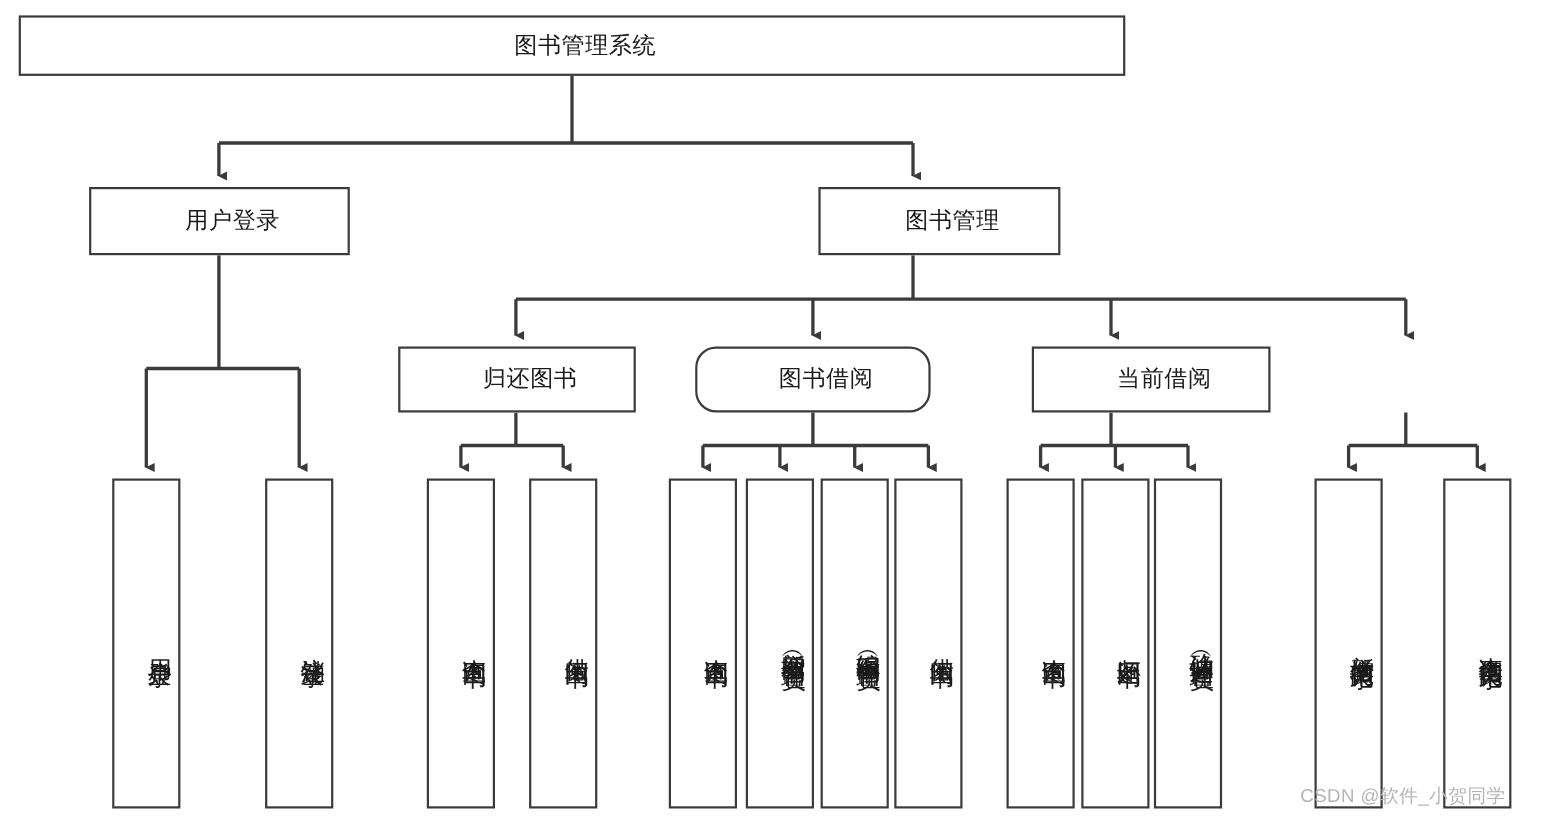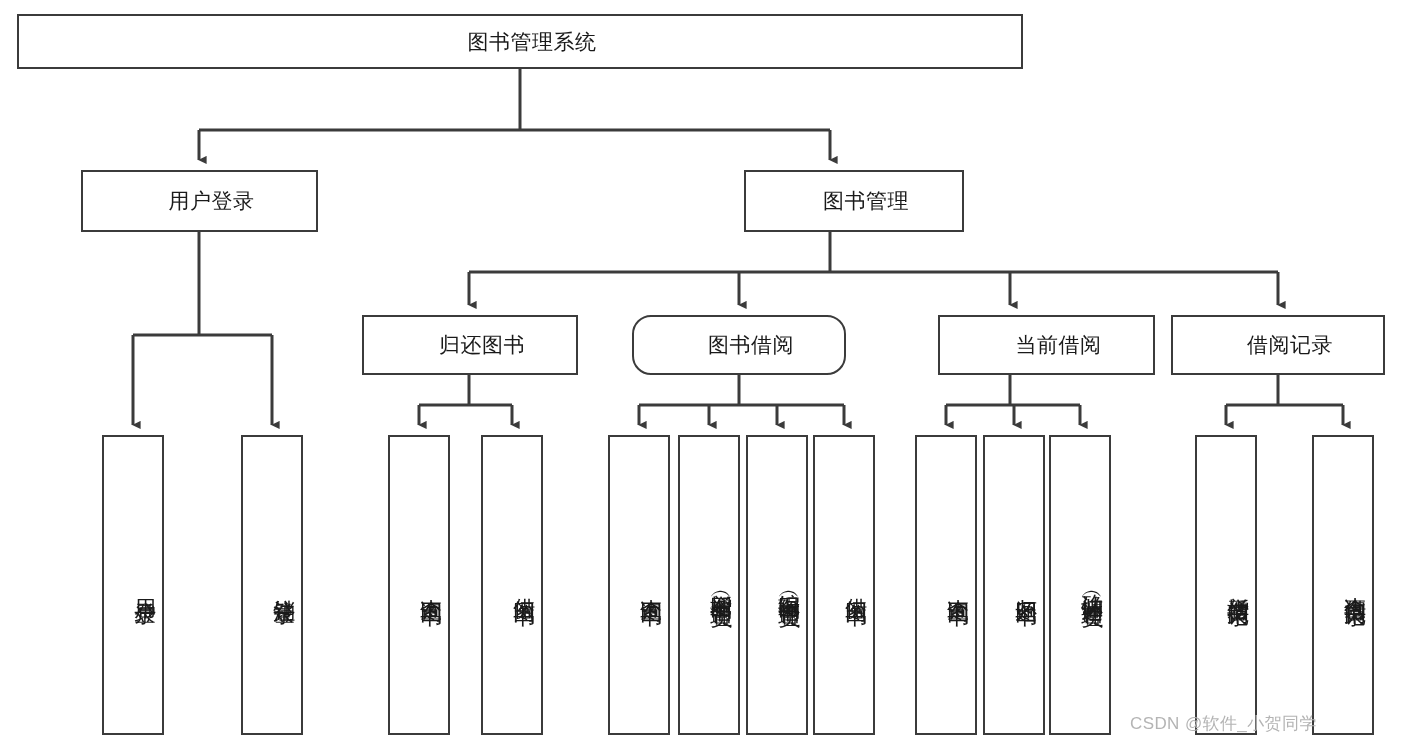"借阅记录" div.node-box { html: <div> <span>借阅记录</span> </div> -> none }
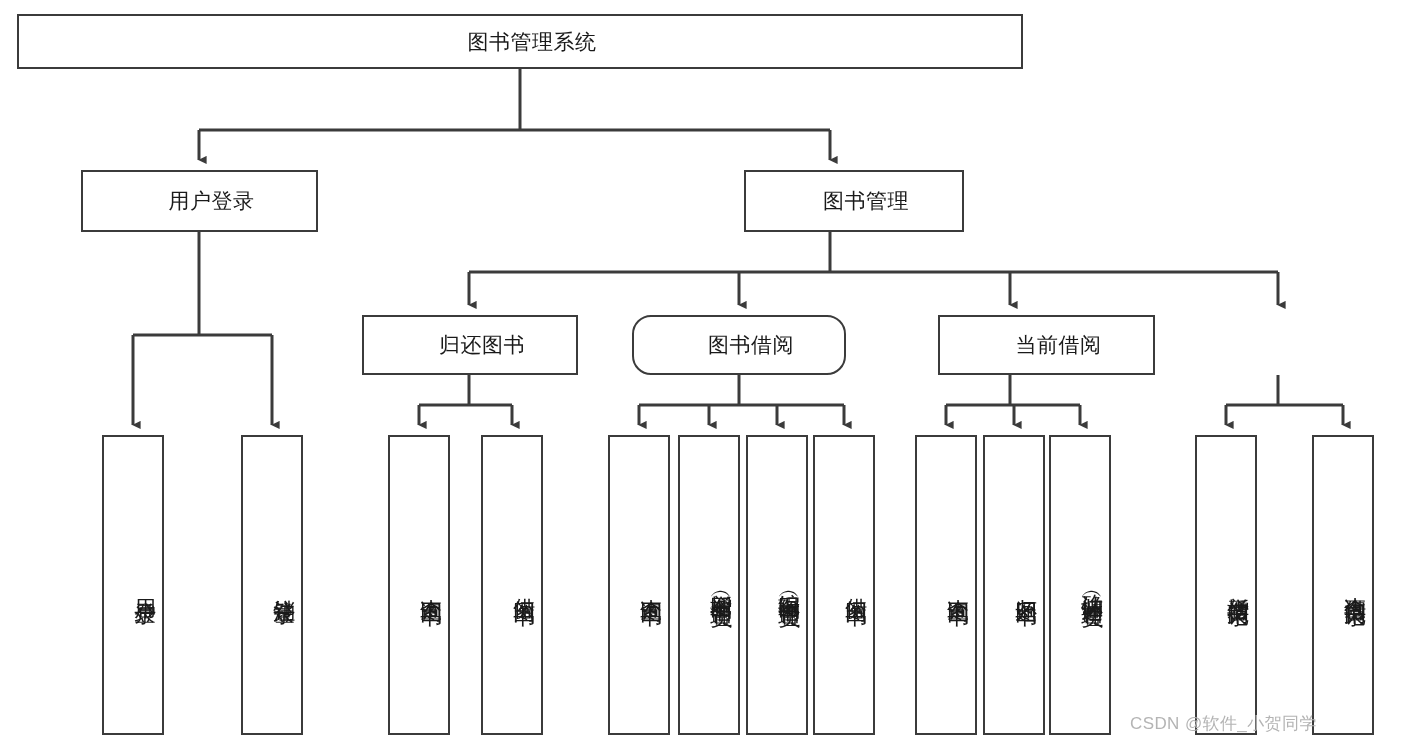"CSDN @软件_小贺同学" div.watermark { left: 1130px -> 1182px }
